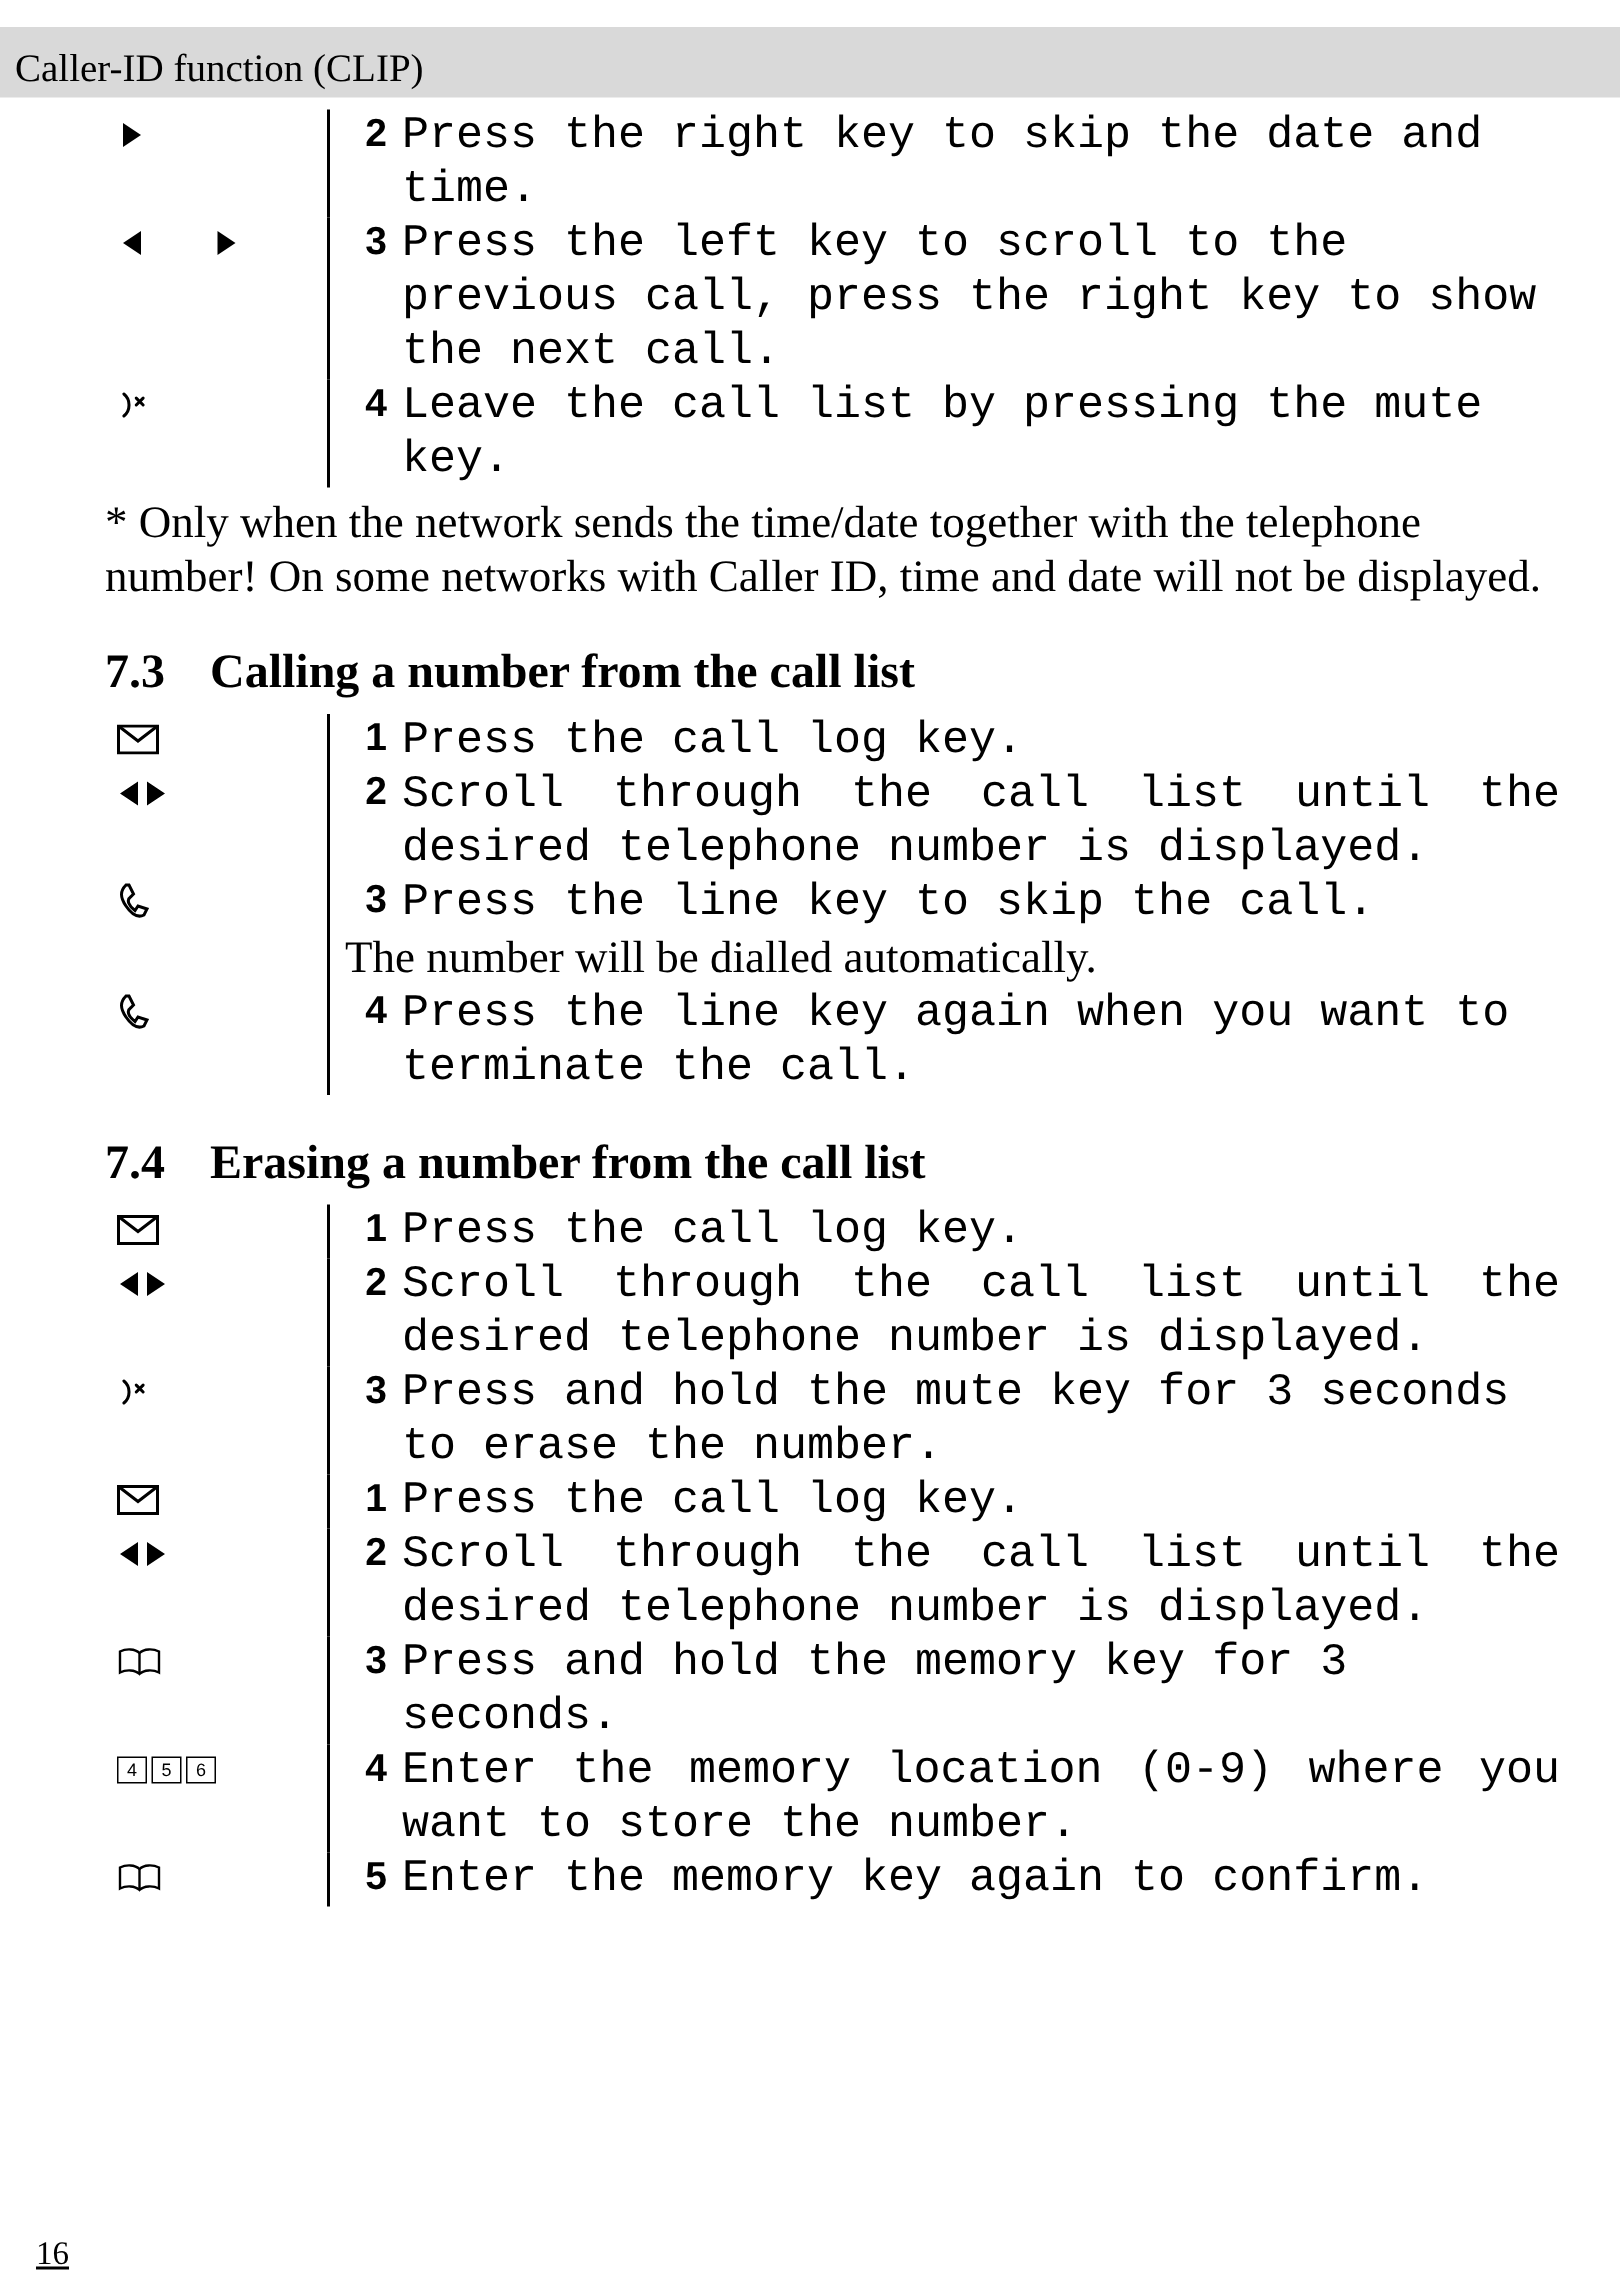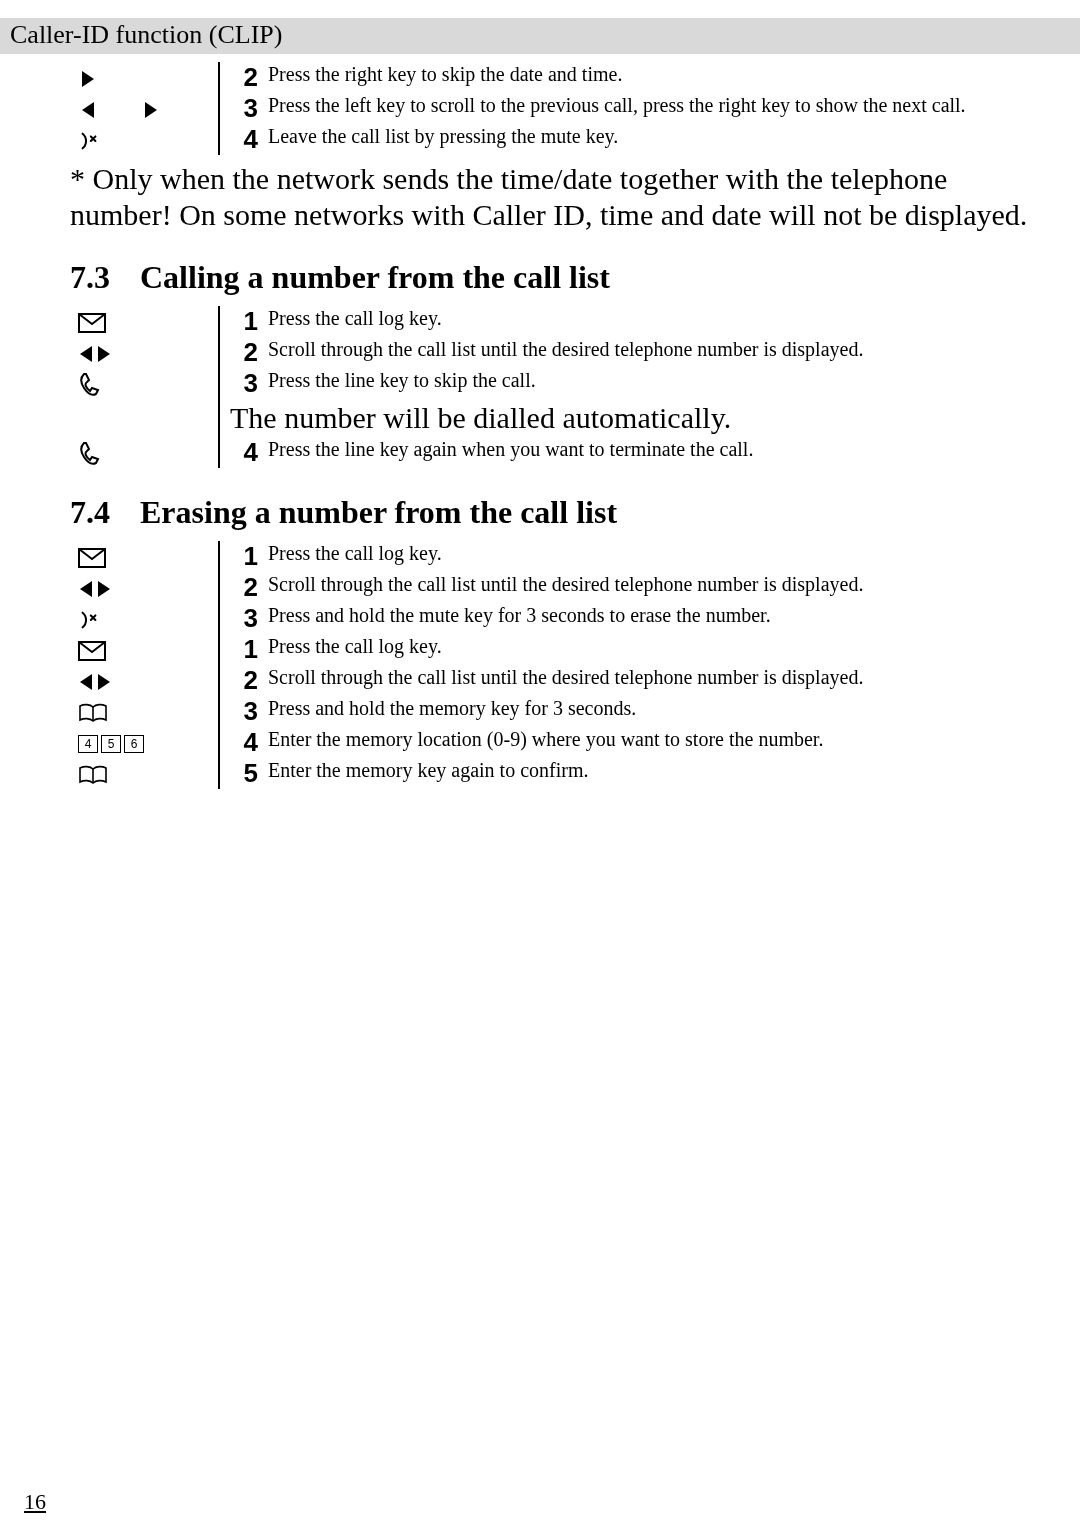"Caller-ID function (CLIP)" .header-band { padding: 2px 10px 4px 10px -> 13px 10px 4px 10px }
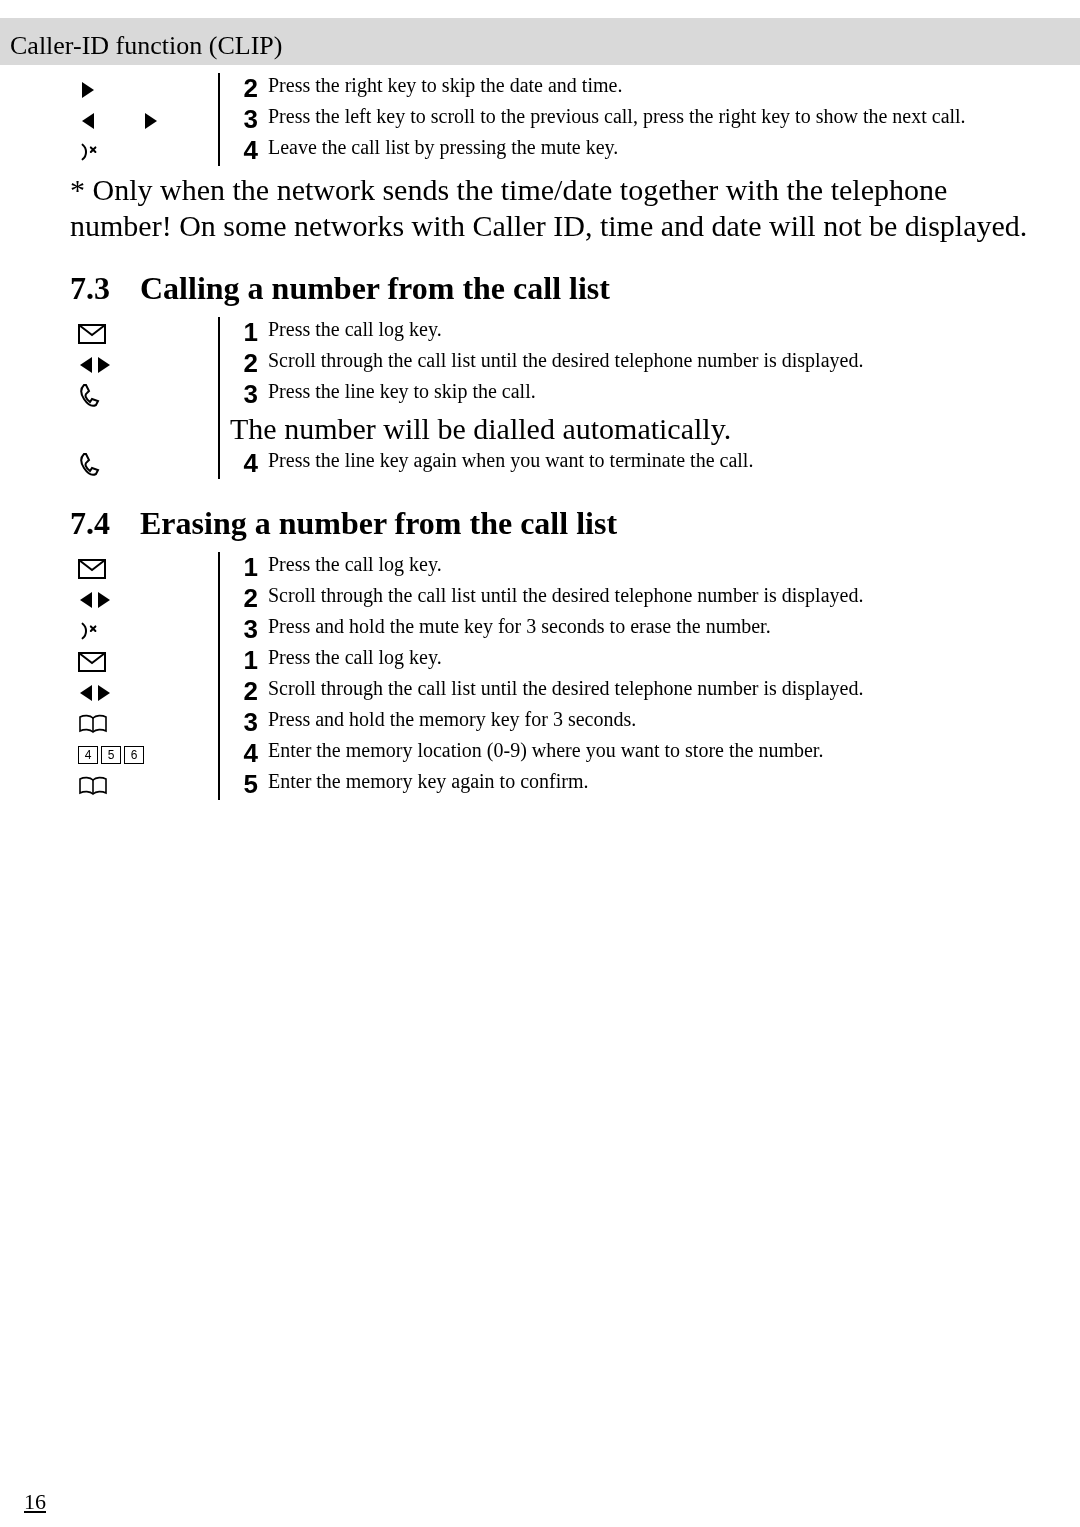"Press the right key to" .step-text { font-family: Liberation Serif, serif -> Liberation Mono, monospace; font-size: 20px -> 30px }
